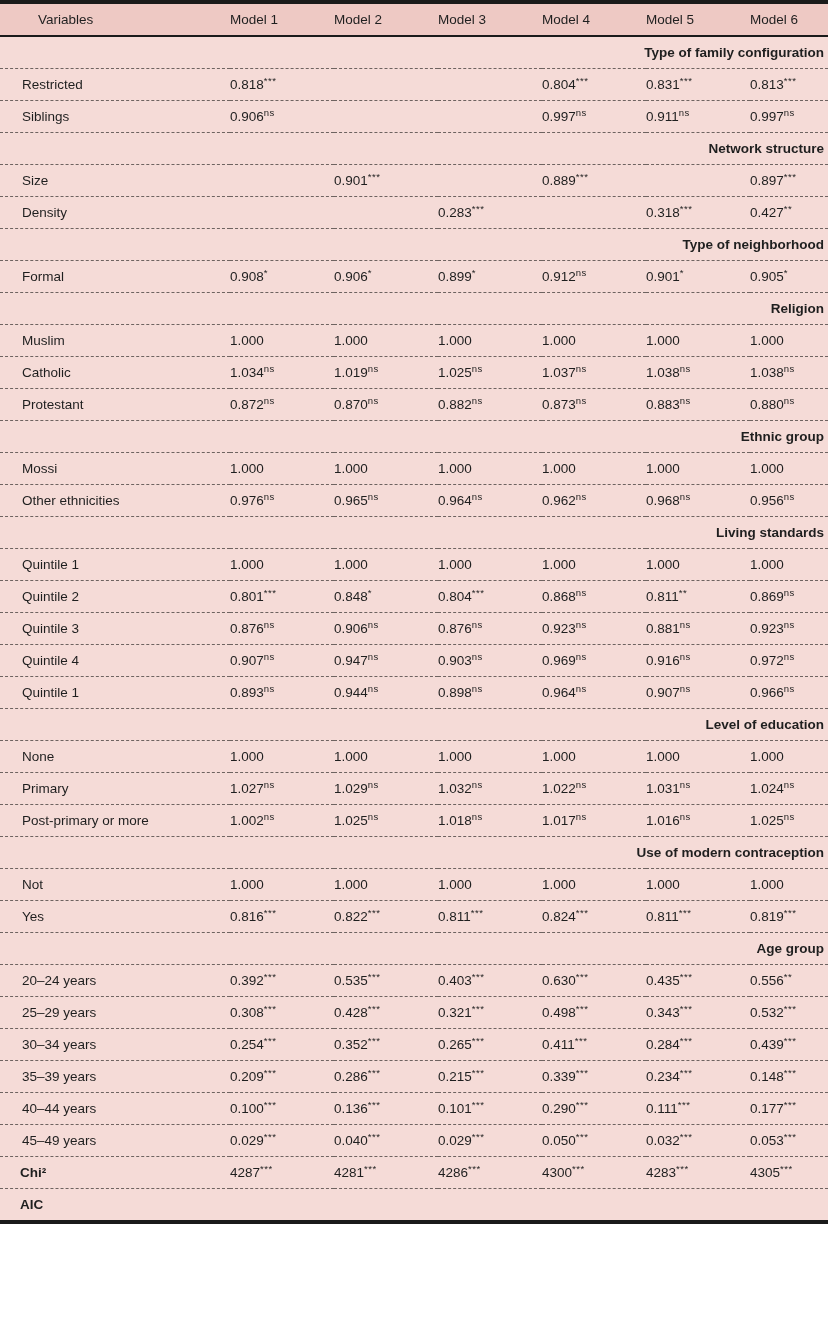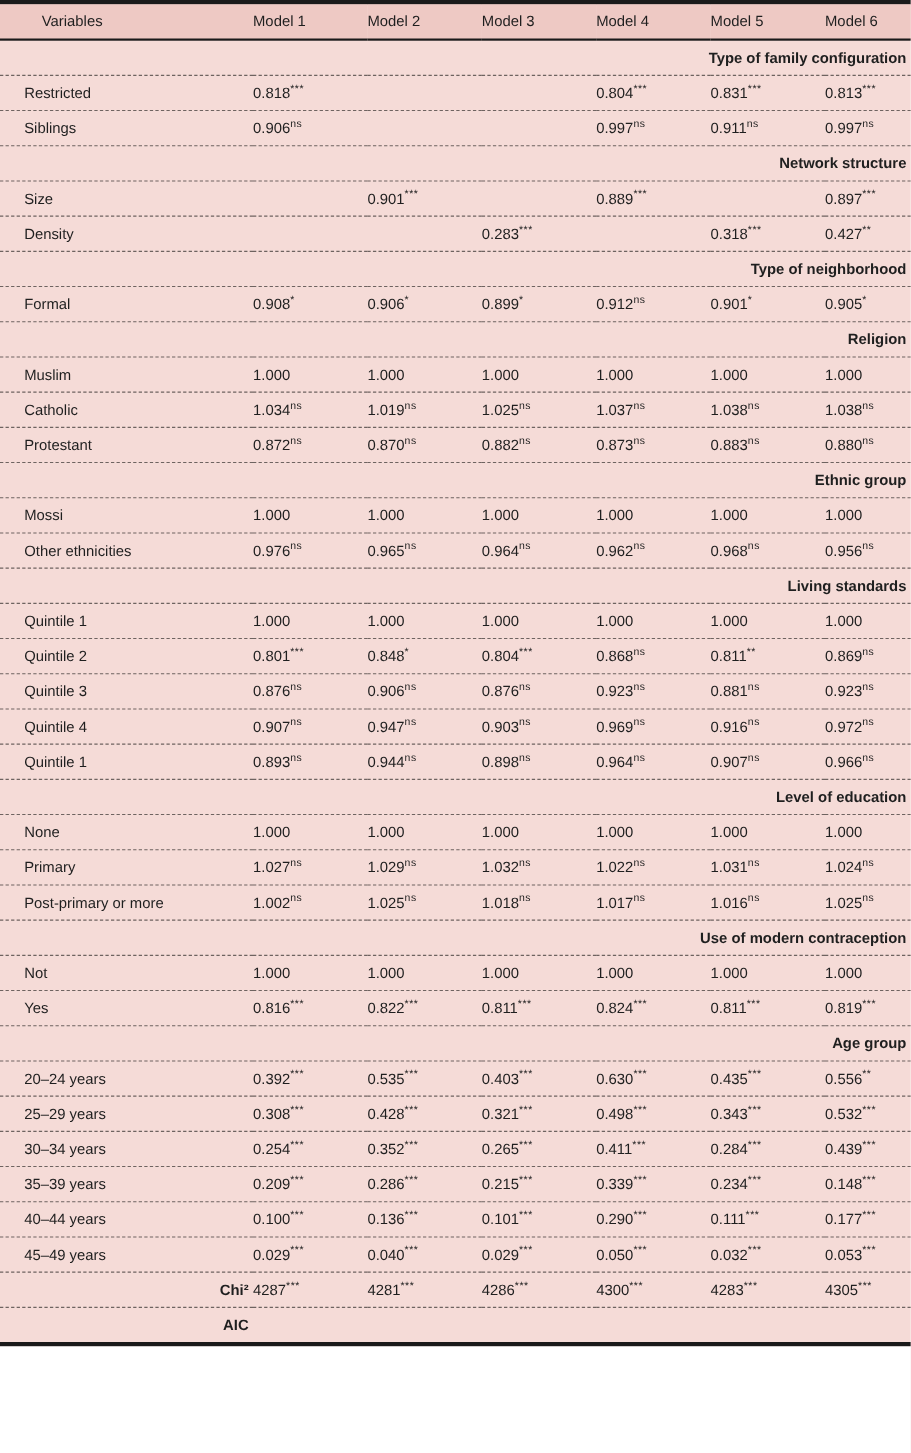"Chi²" td.footer-label { text-align: right -> none }
